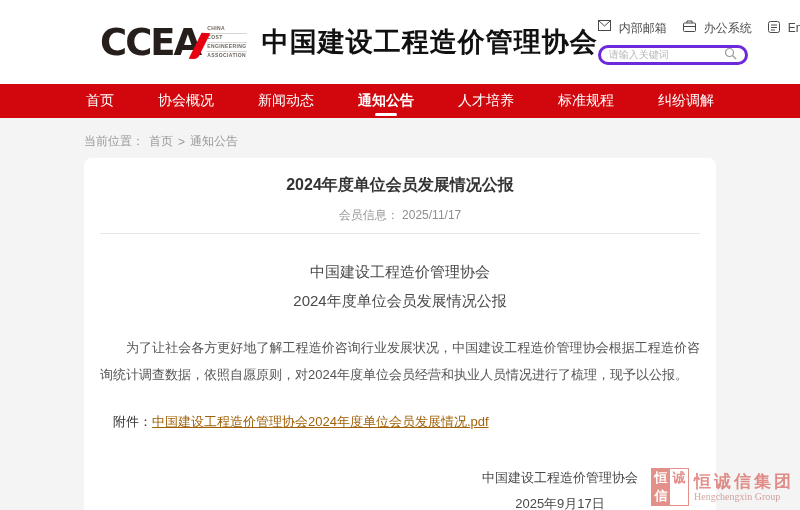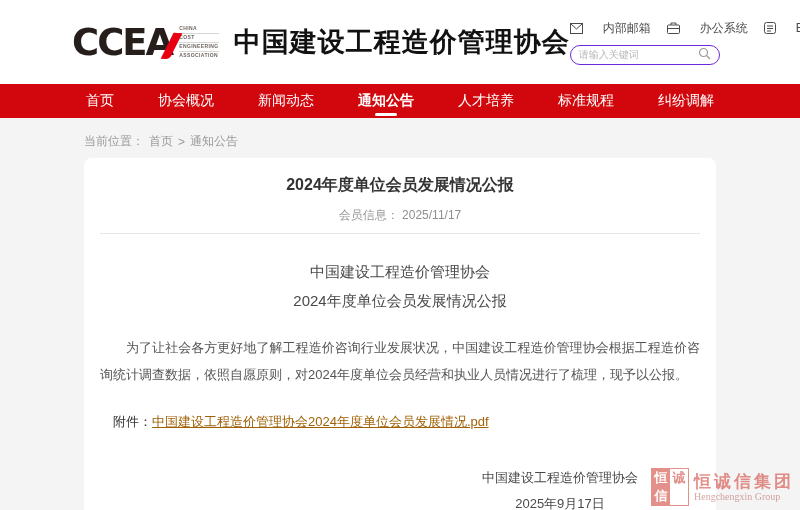"CCEA" .header { padding: 0 95px 0 72px -> 0 95px 0 100px }
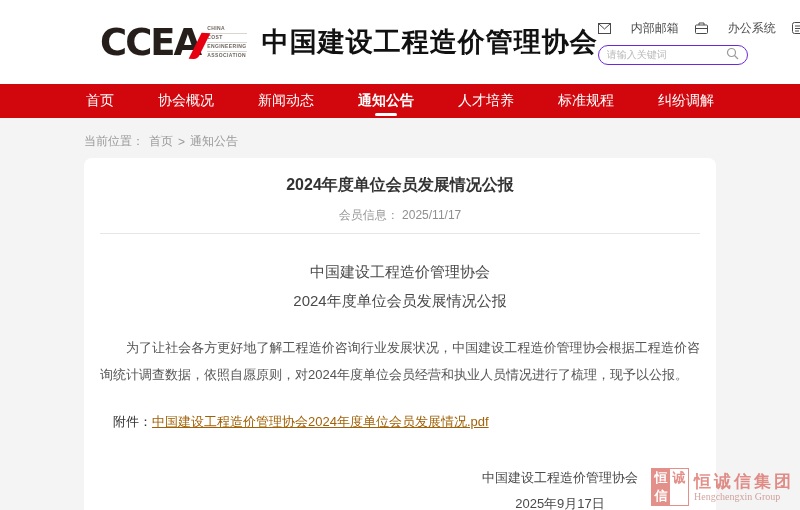"内部邮箱" .utility-item { align-items: center -> flex-start; gap: 20px -> 8px }
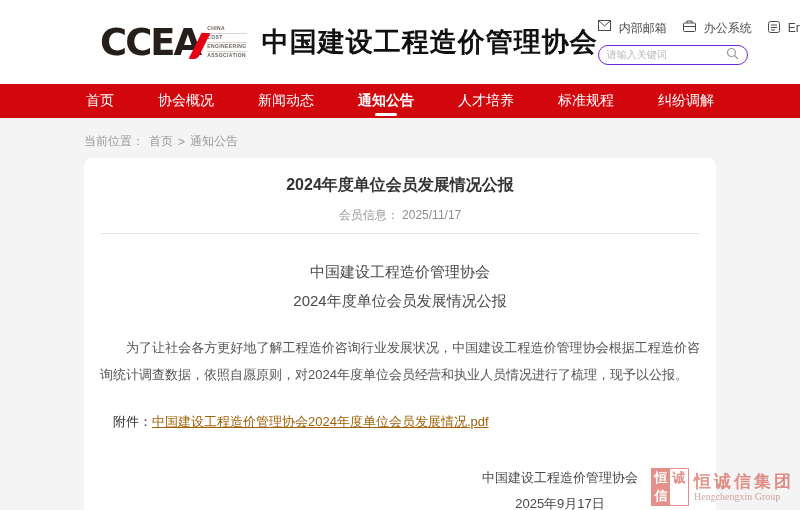"请输入关键词" .search-box { border: 1px solid #6d28d9 -> 3px solid #6d28d9 }
